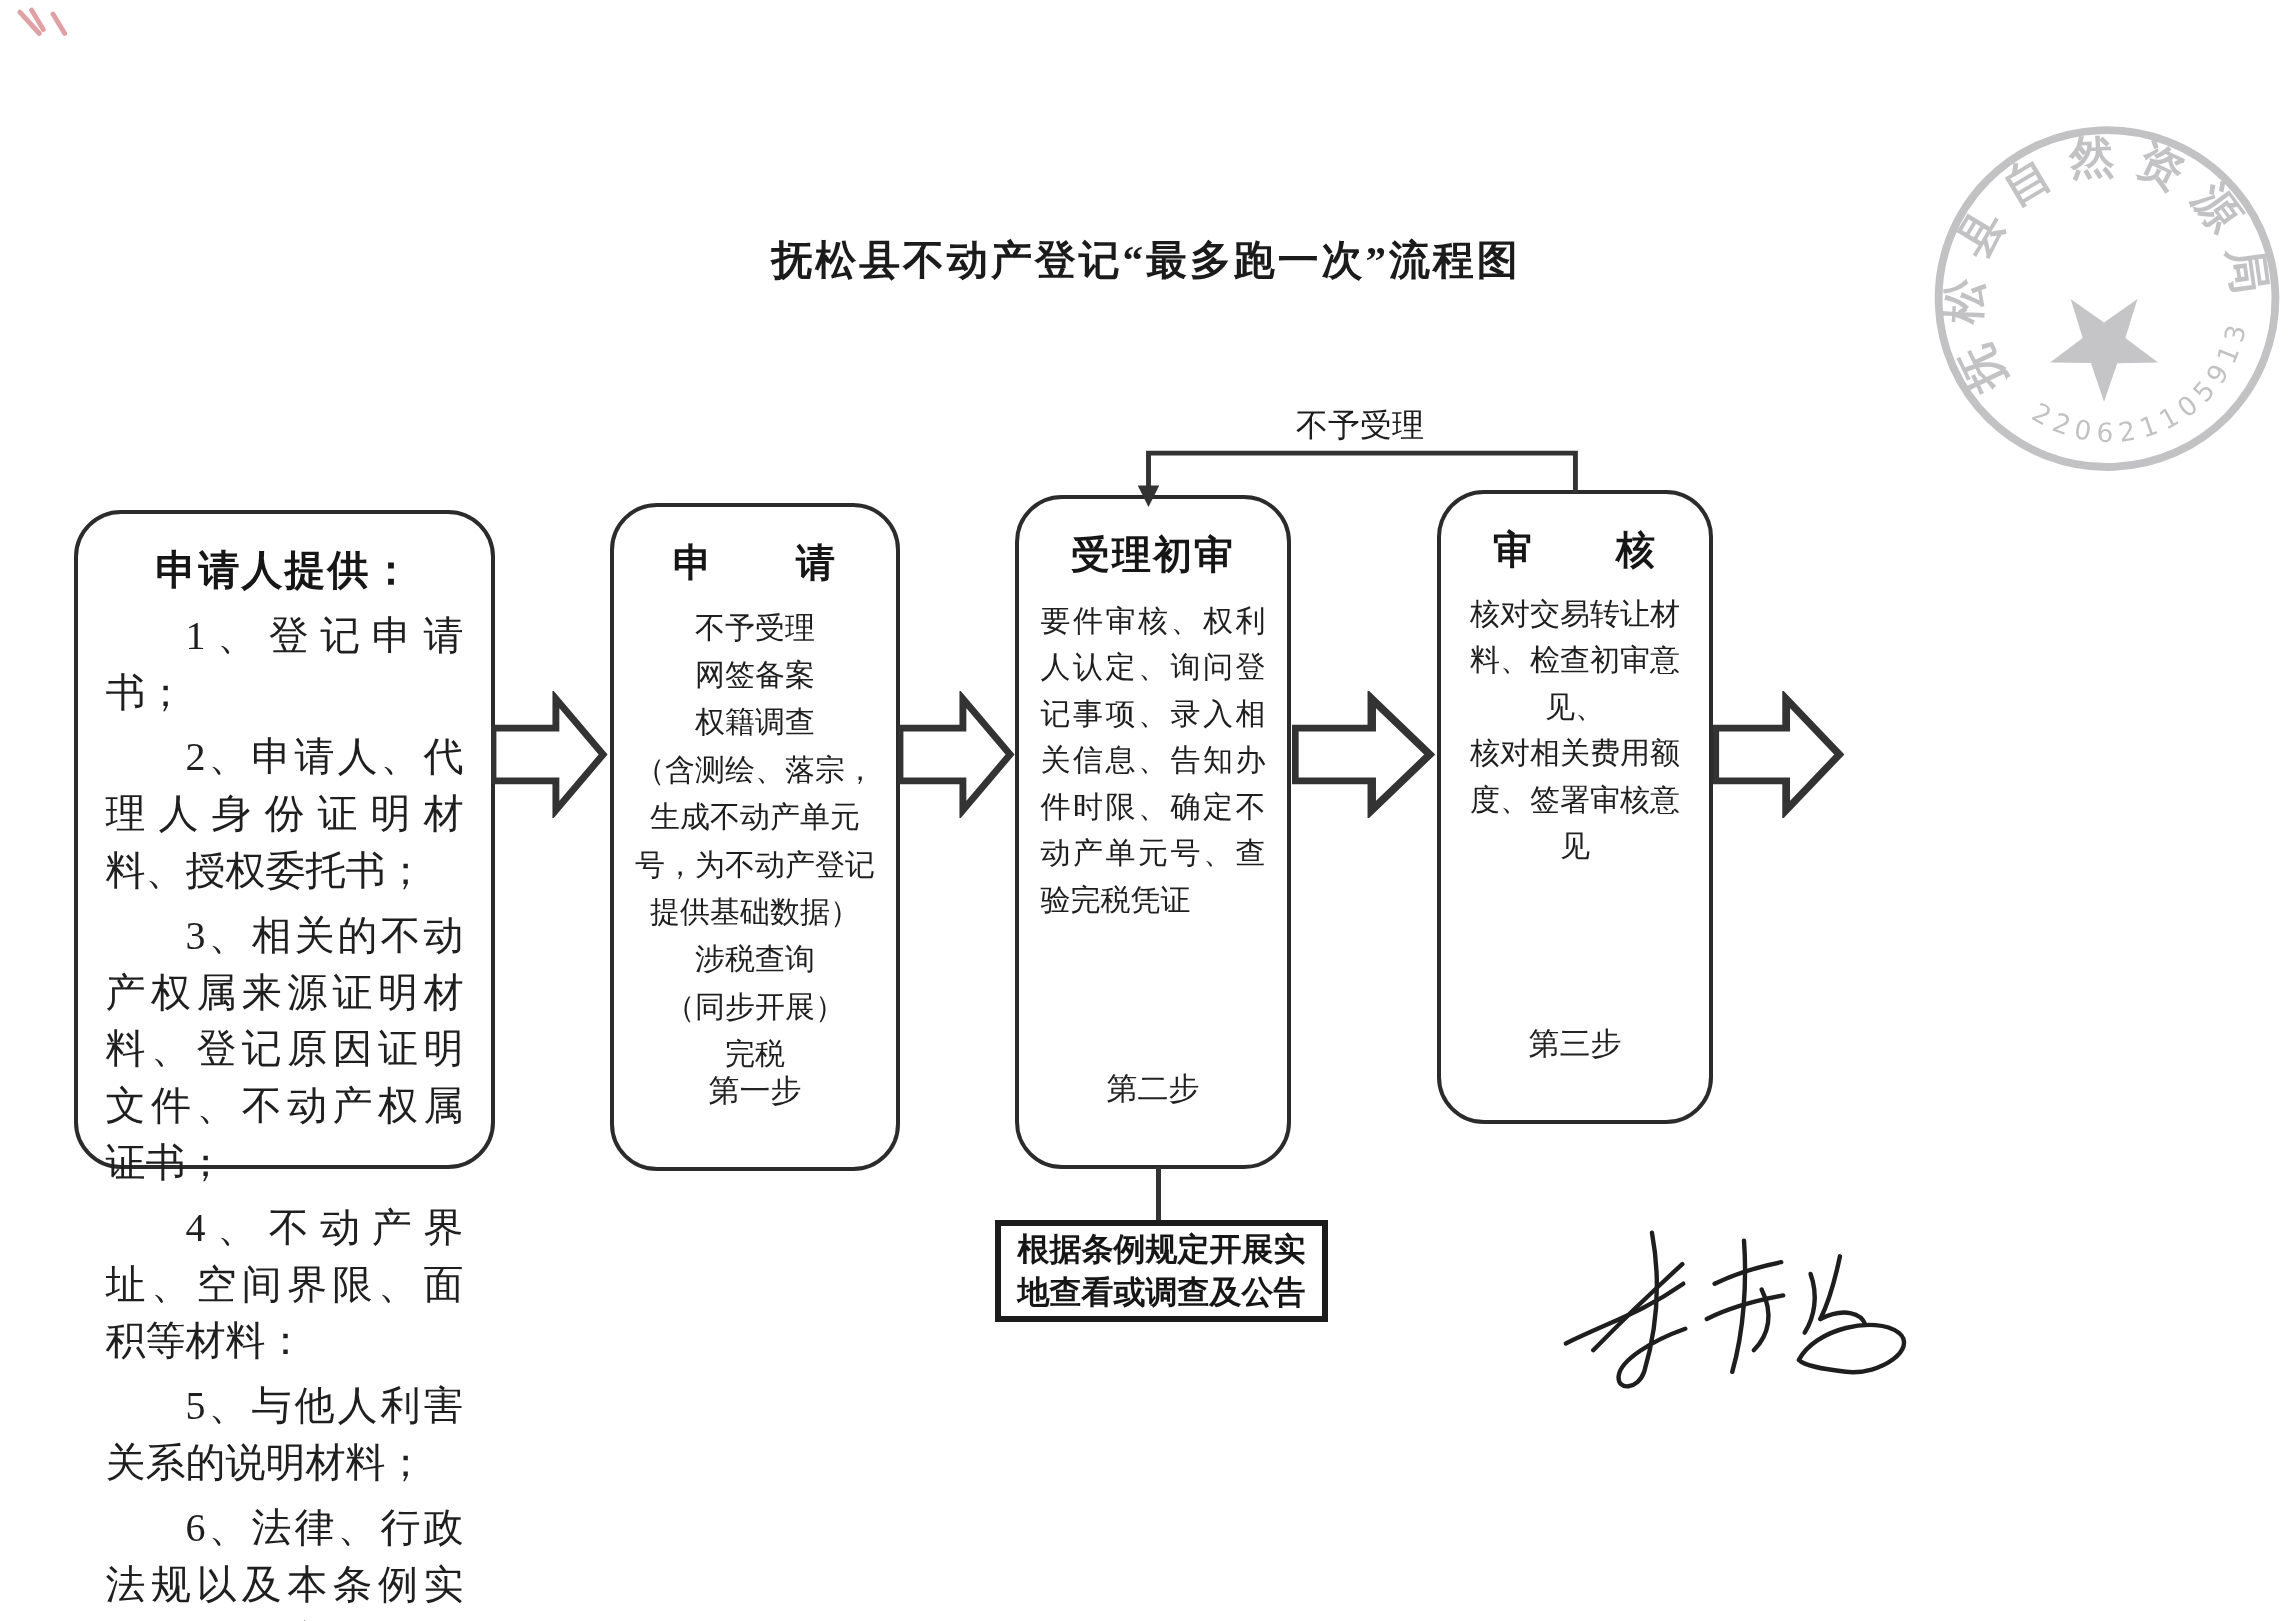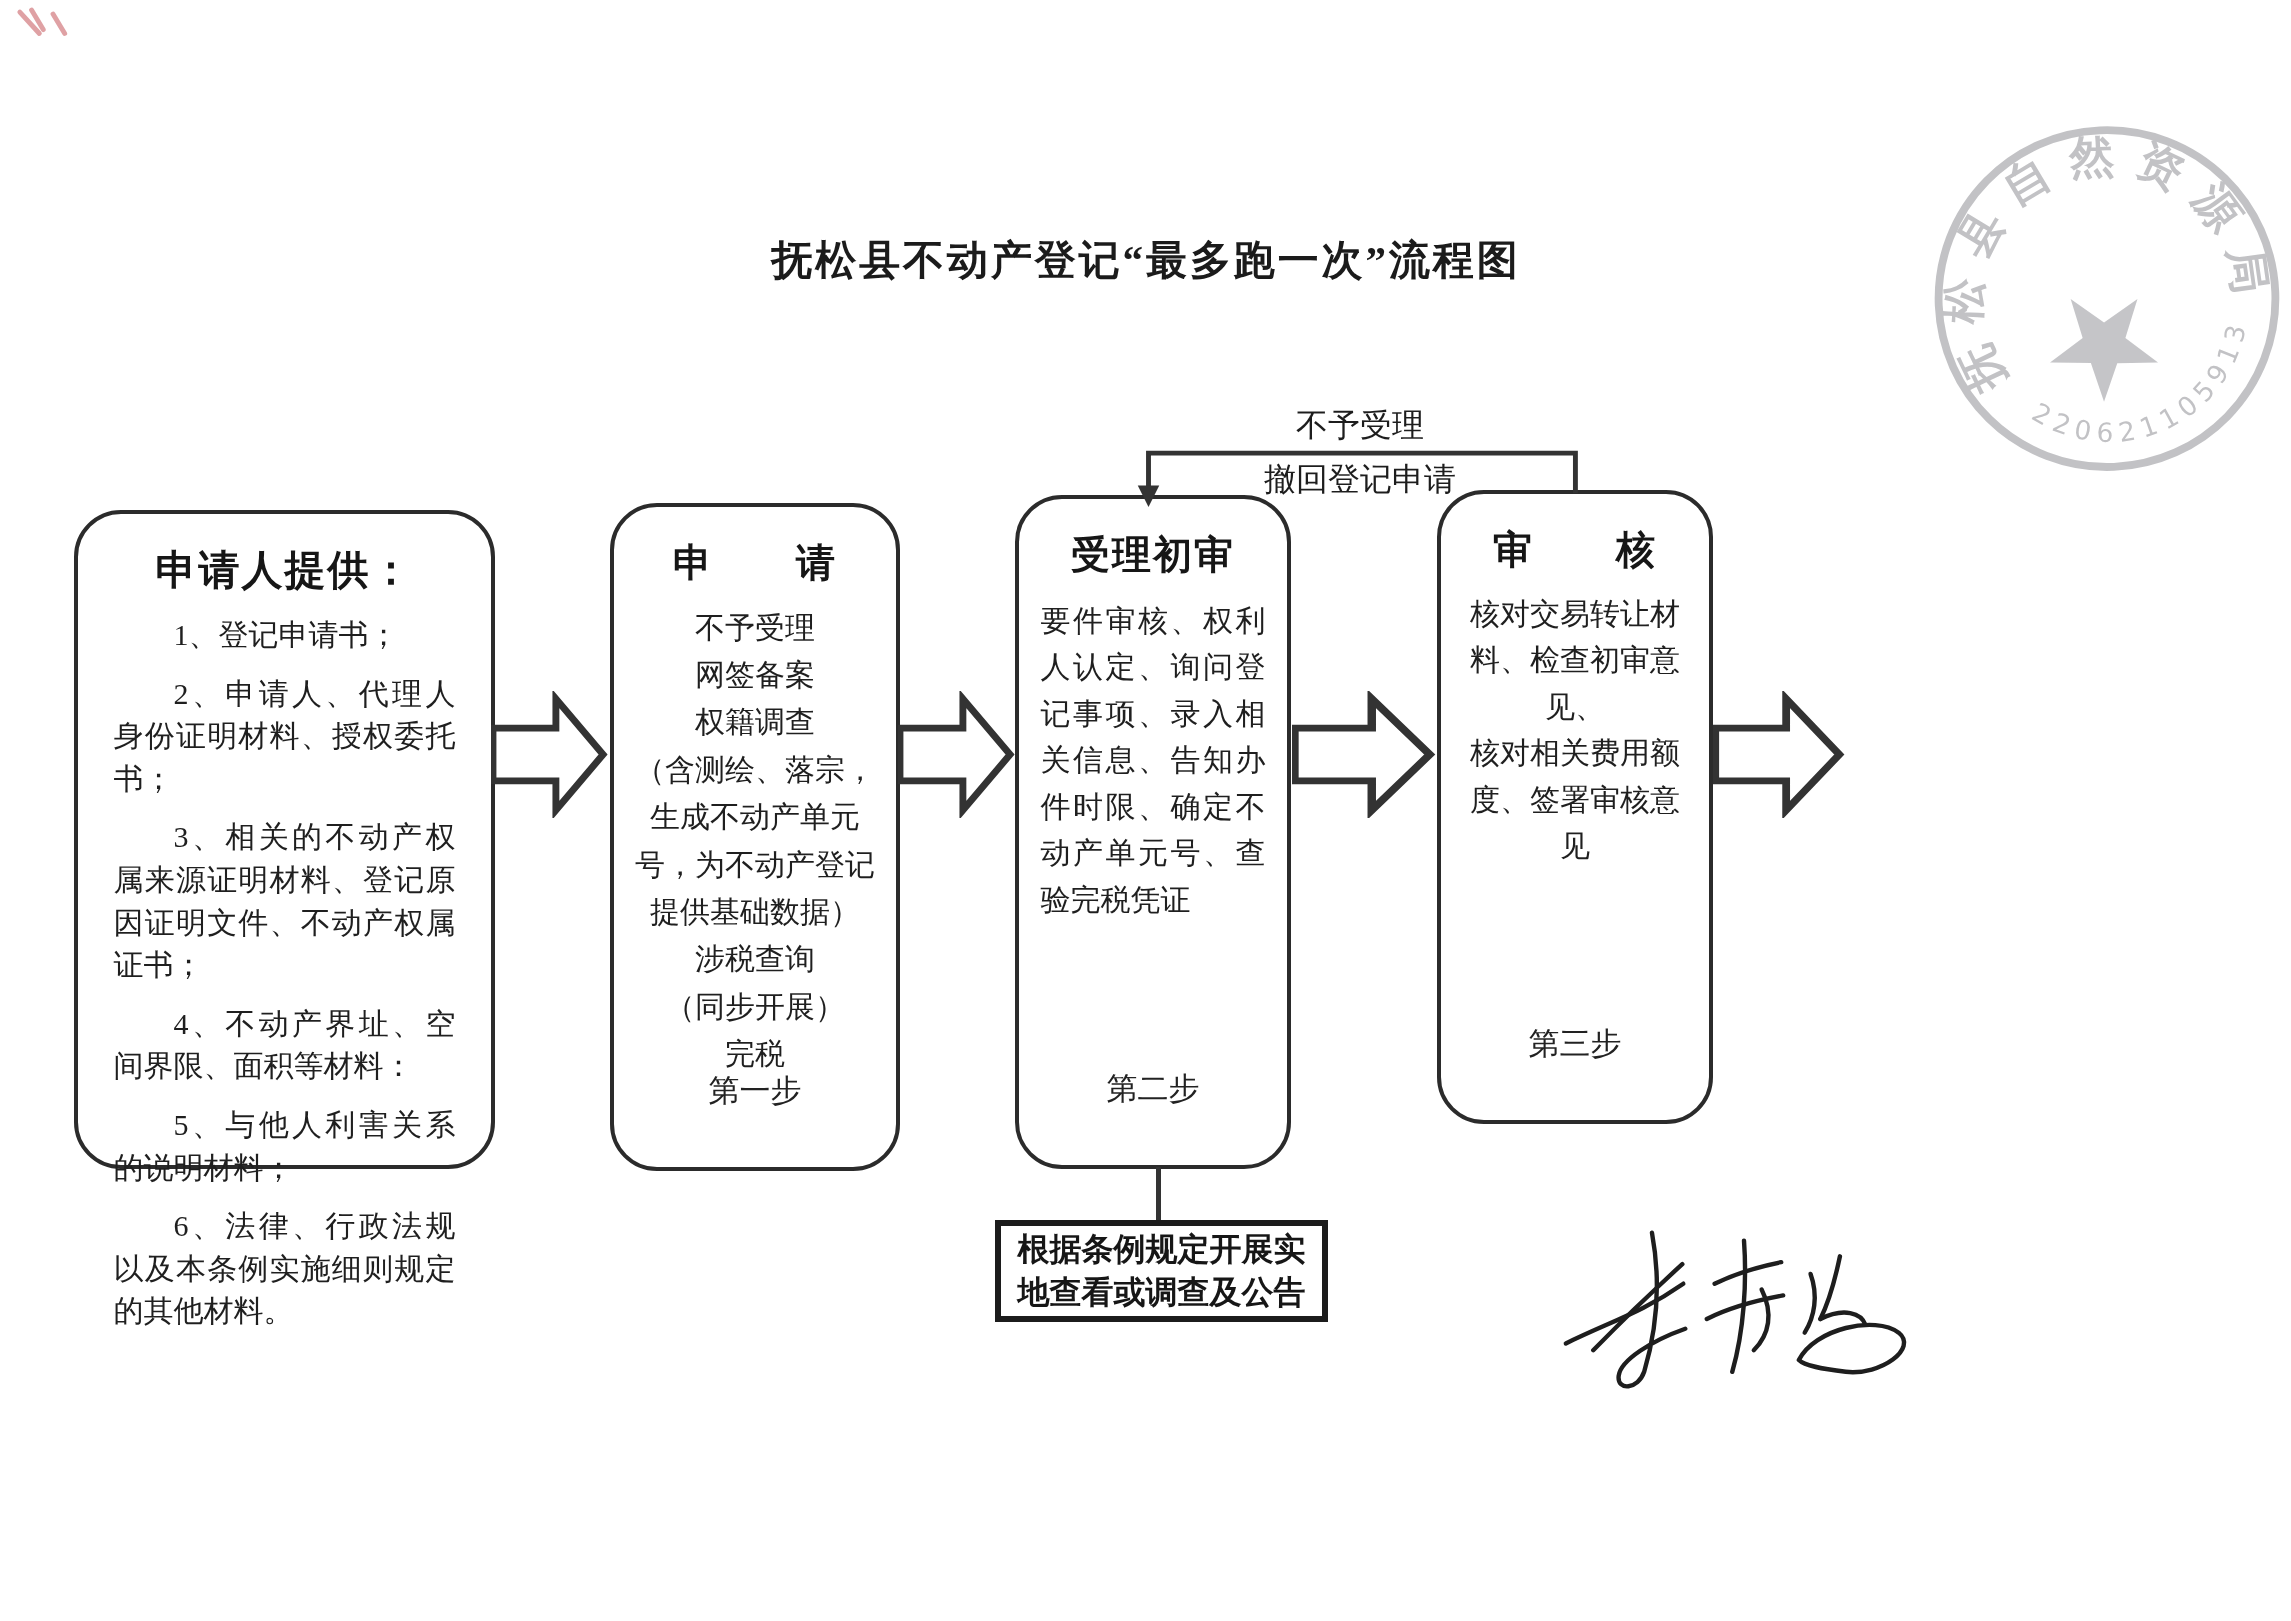"撤回登记申请" div.abs { html: <div>撤回登记申请</div> -> none }
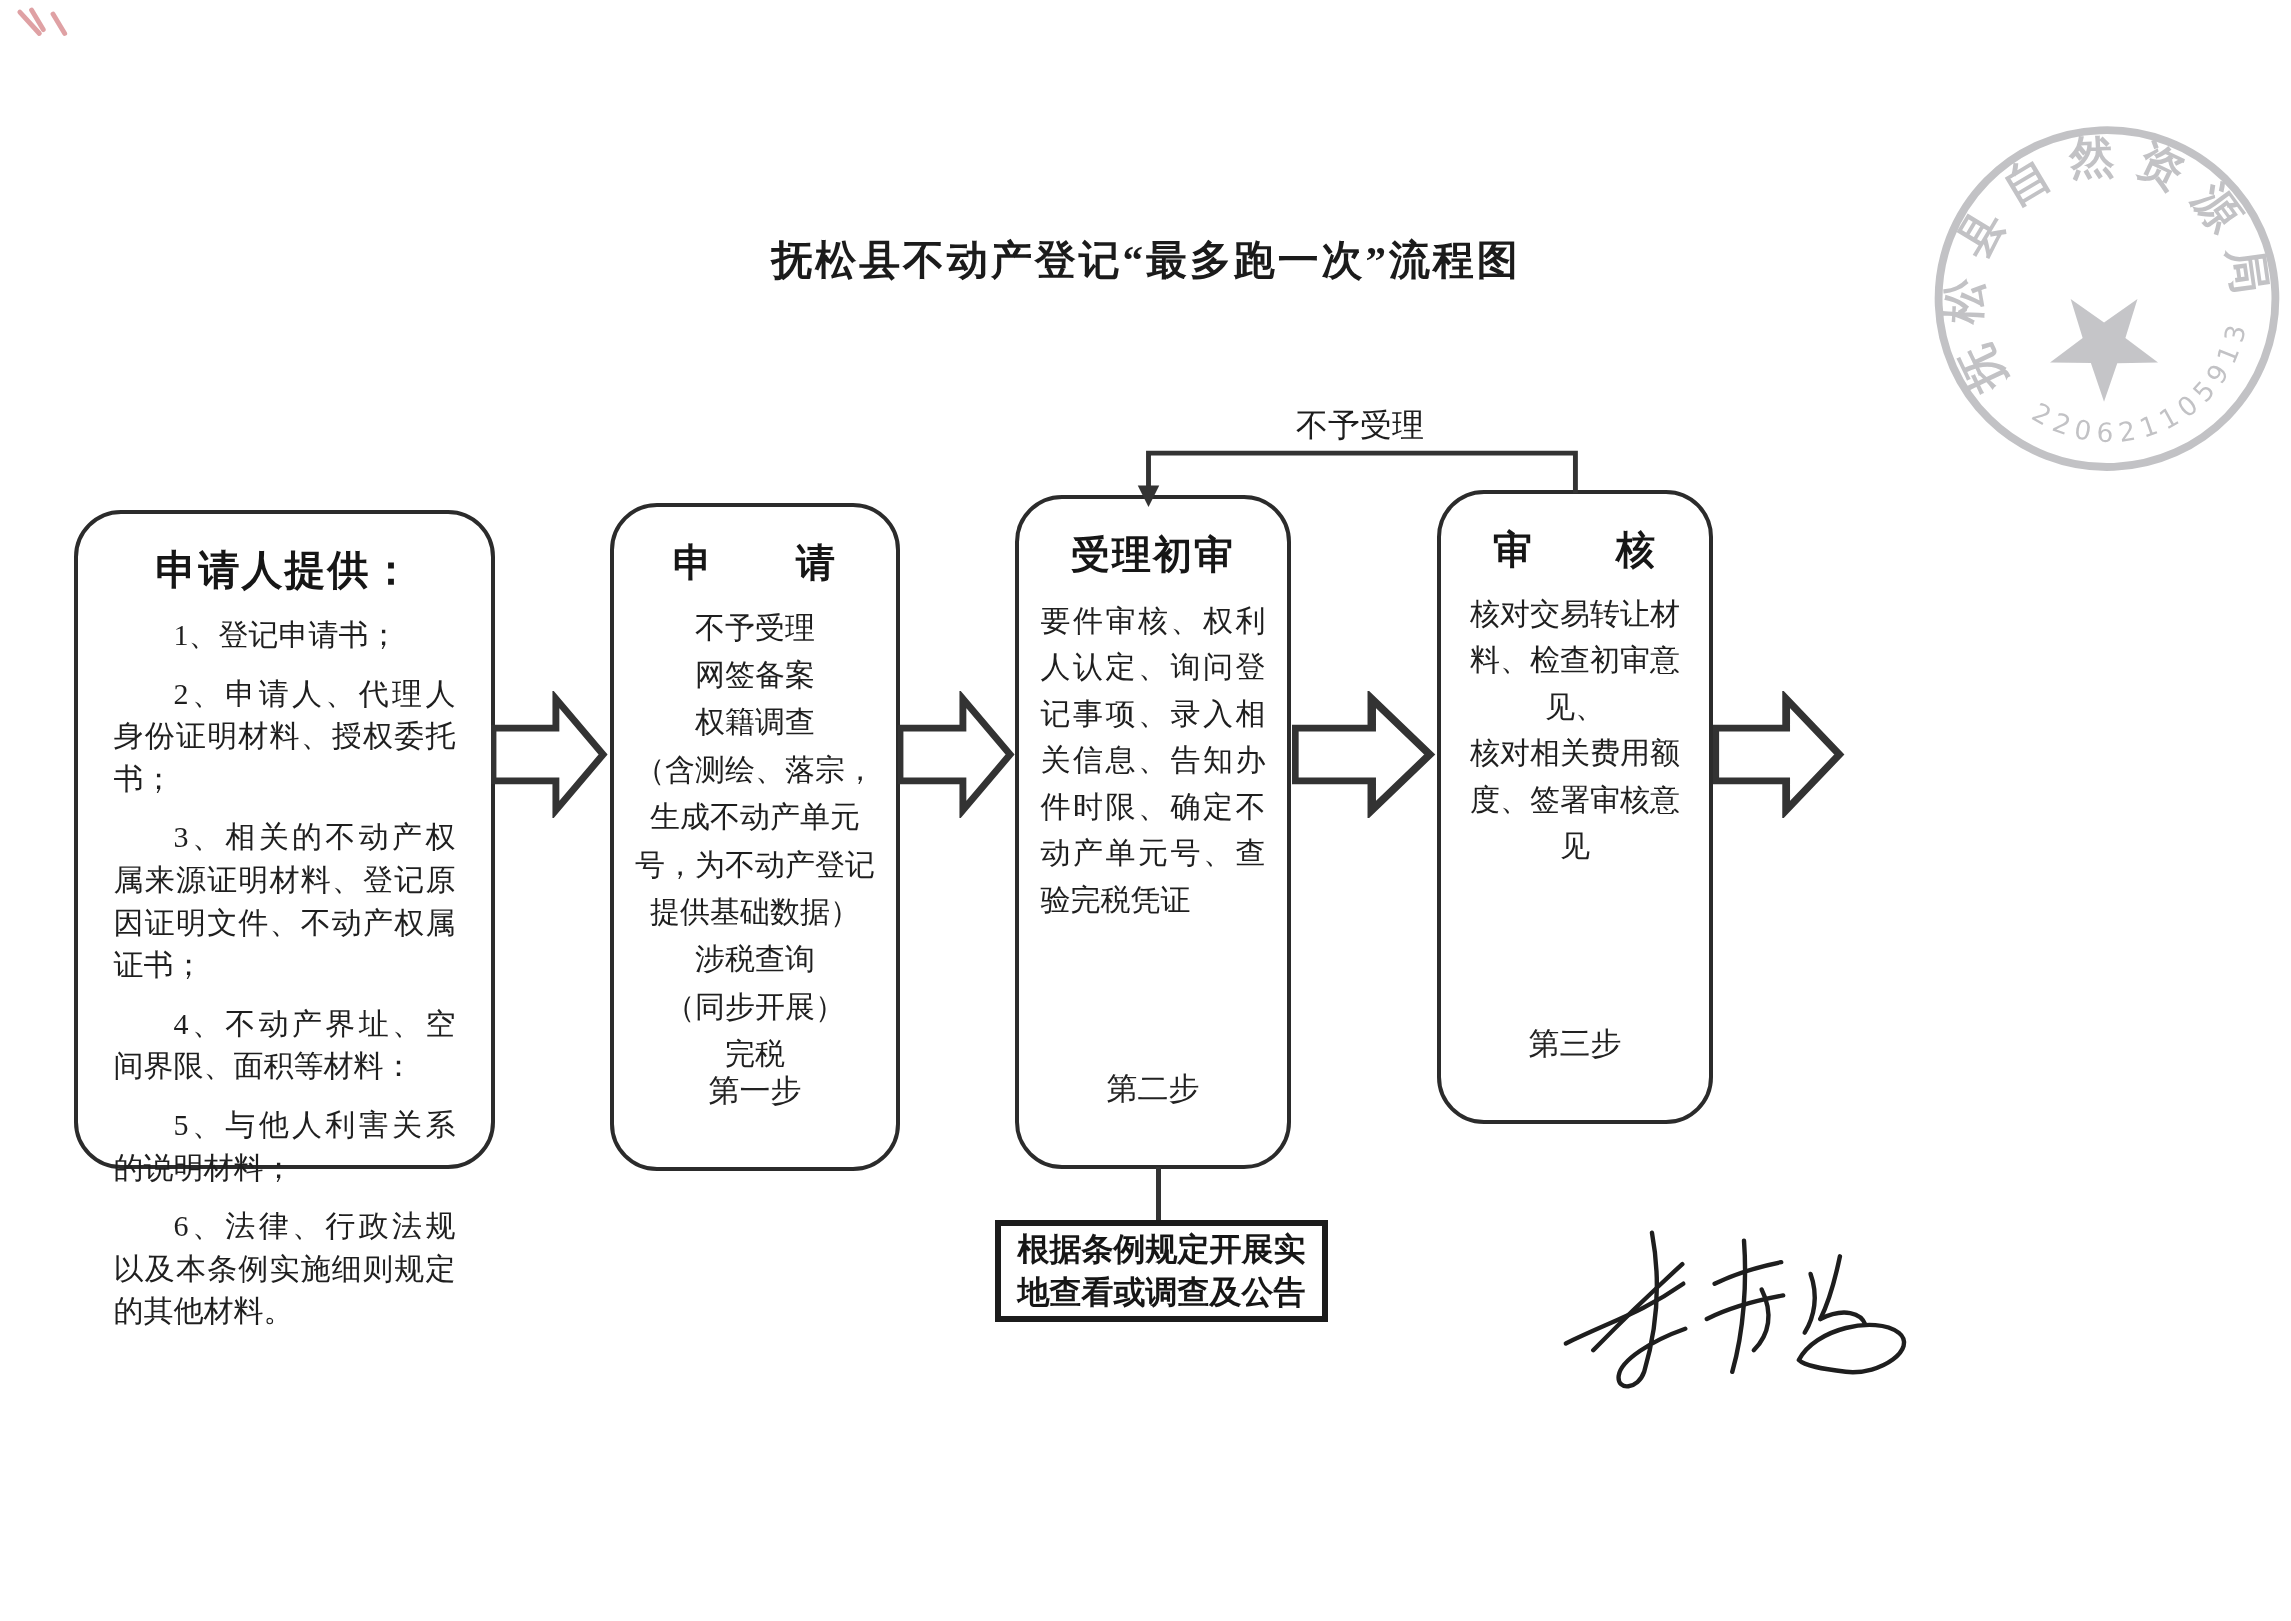"1、登记申请书；" .src-items p { font-size: 30px -> 40px; margin: 16px -> 8px }
